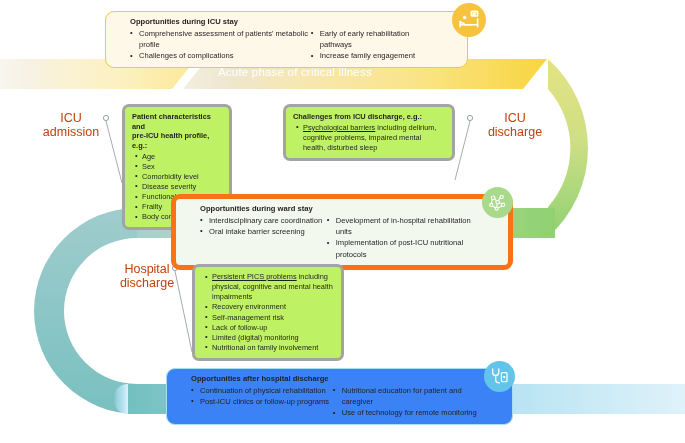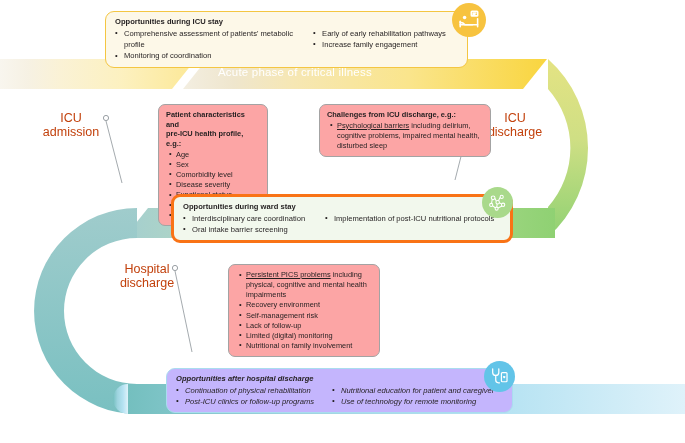"Opportunities during ICU stay" .oppbar { padding: 5px 9px -> 5px 24px }
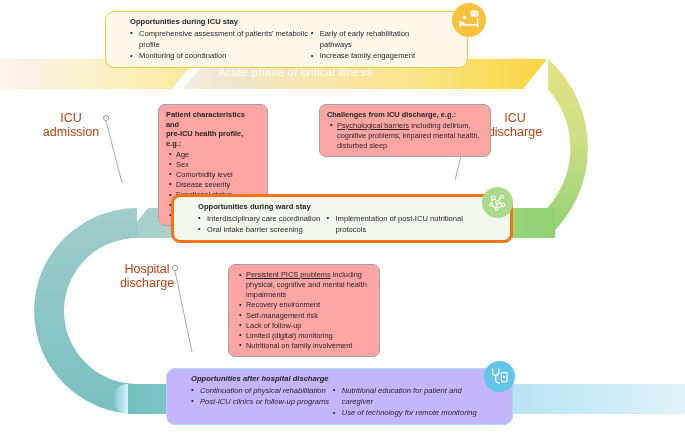"Monitoring of coordination" li { text: Monitoring of coordination -> Challenges of complications }
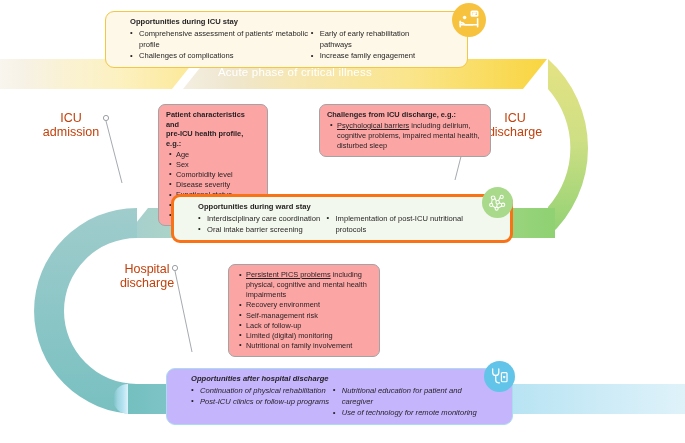"Patient characteristics and" .card { background: #fca5a5 -> #bef264; border: 1px solid #a3a3a3 -> 3px solid #a3a3a3; margin-left: 36px -> none }
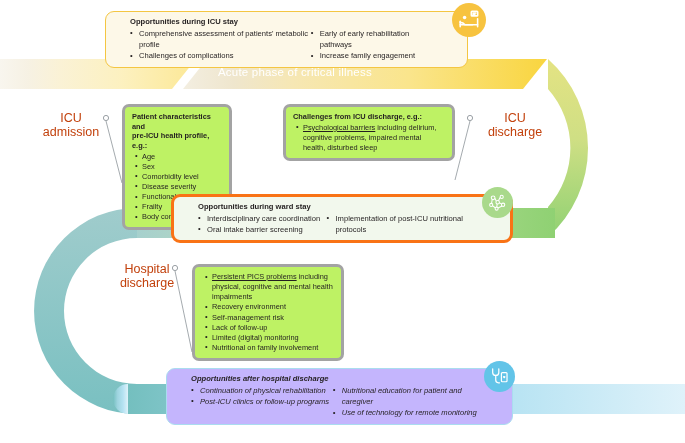"Opportunities during ward stay" #opp-ward { border: 3px solid #f97316 -> 5px solid #f97316 }
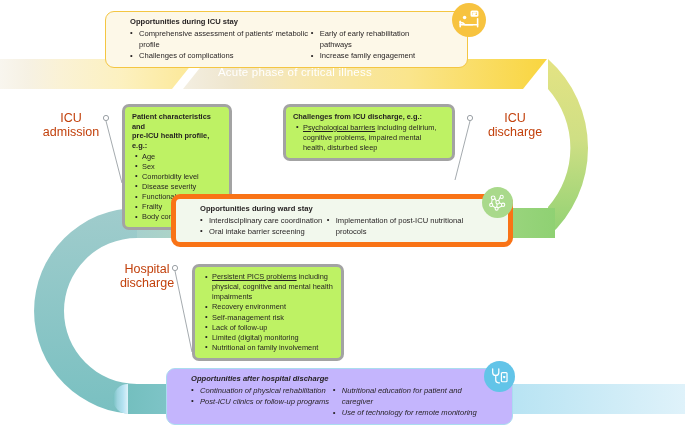"Development of in-hospital" li { html: none -> <li>Development of in-hospital rehabilitation units</li> }
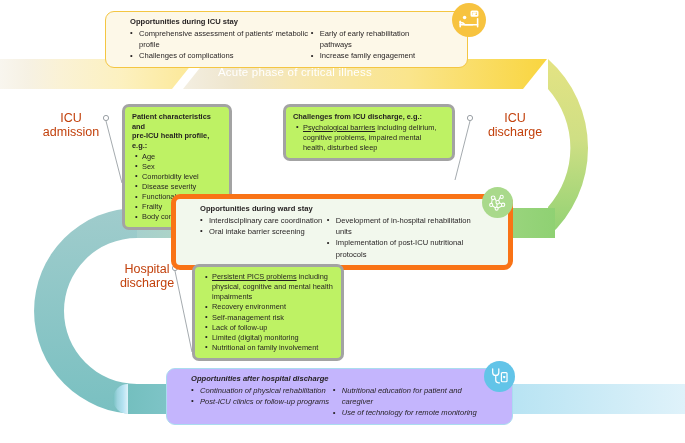"Opportunities after hospital discharge" #opp-post { background: #c4b5fd -> #3b82f6; font-style: italic -> none }
